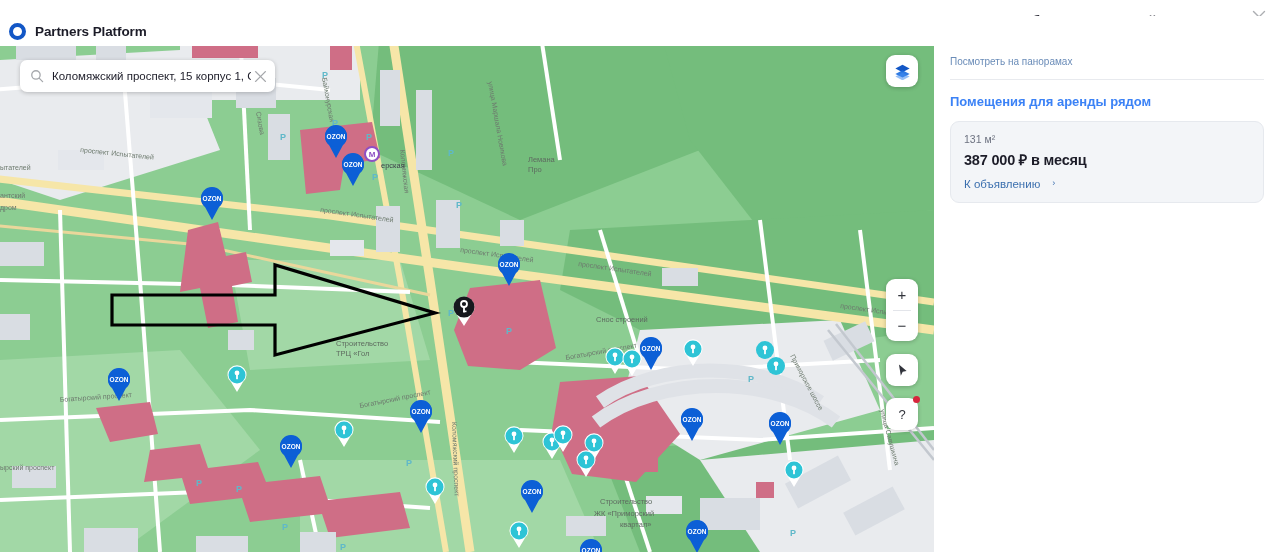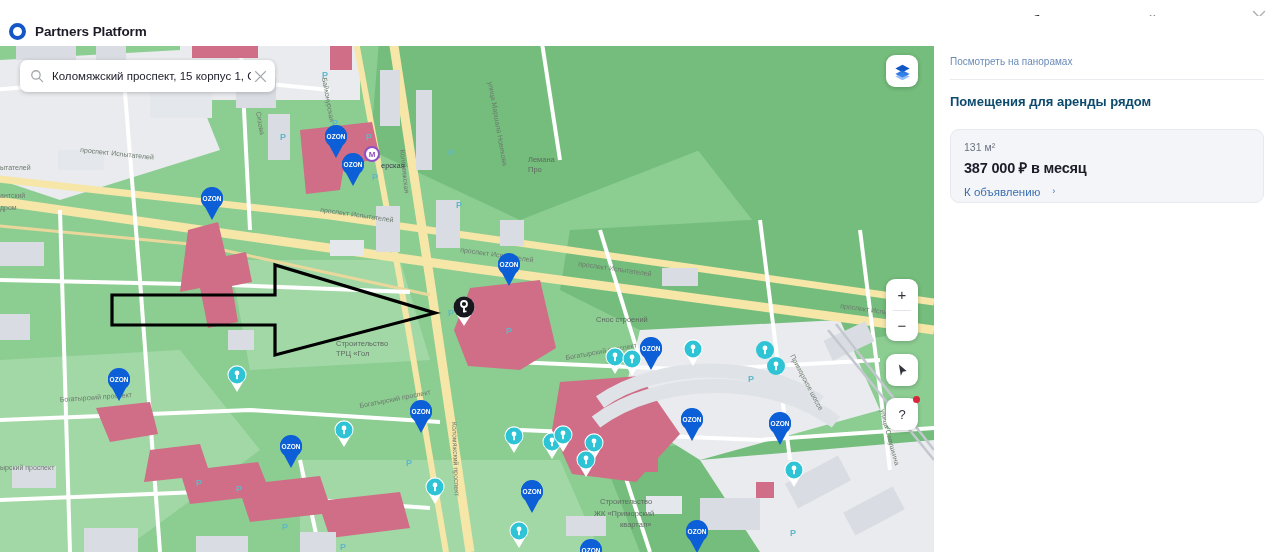"Помещения для аренды рядом" .sb-sec { color: #0c4a6e -> #3b82f6 }
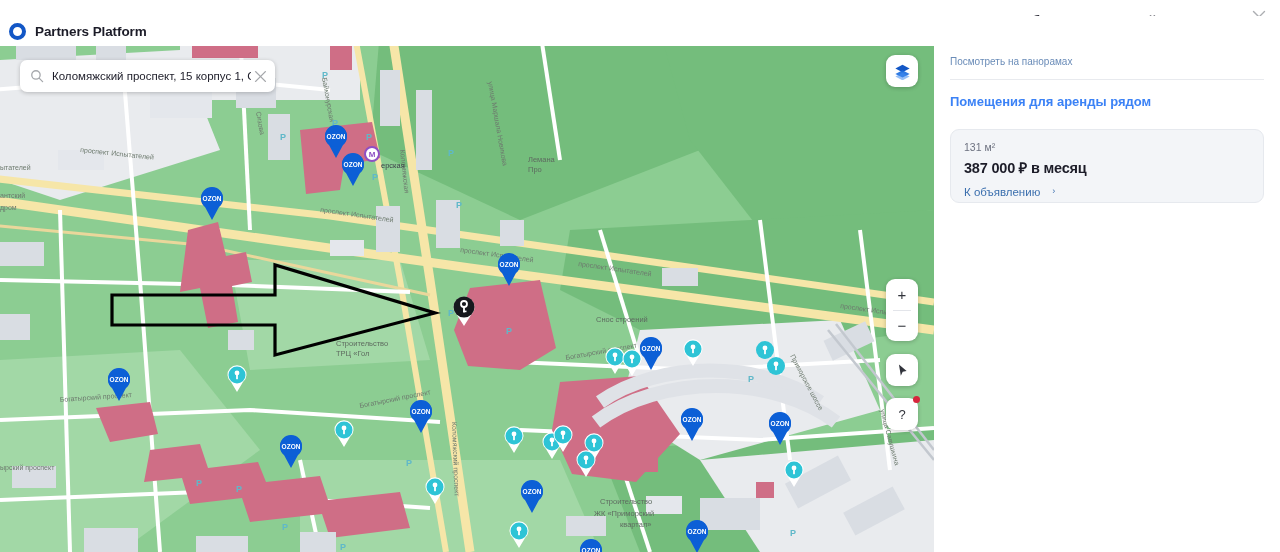"131 м²" .card { margin-top: 20px -> 12px; padding: 11px 13px 4px 13px -> 11px 13px 12px 13px }
